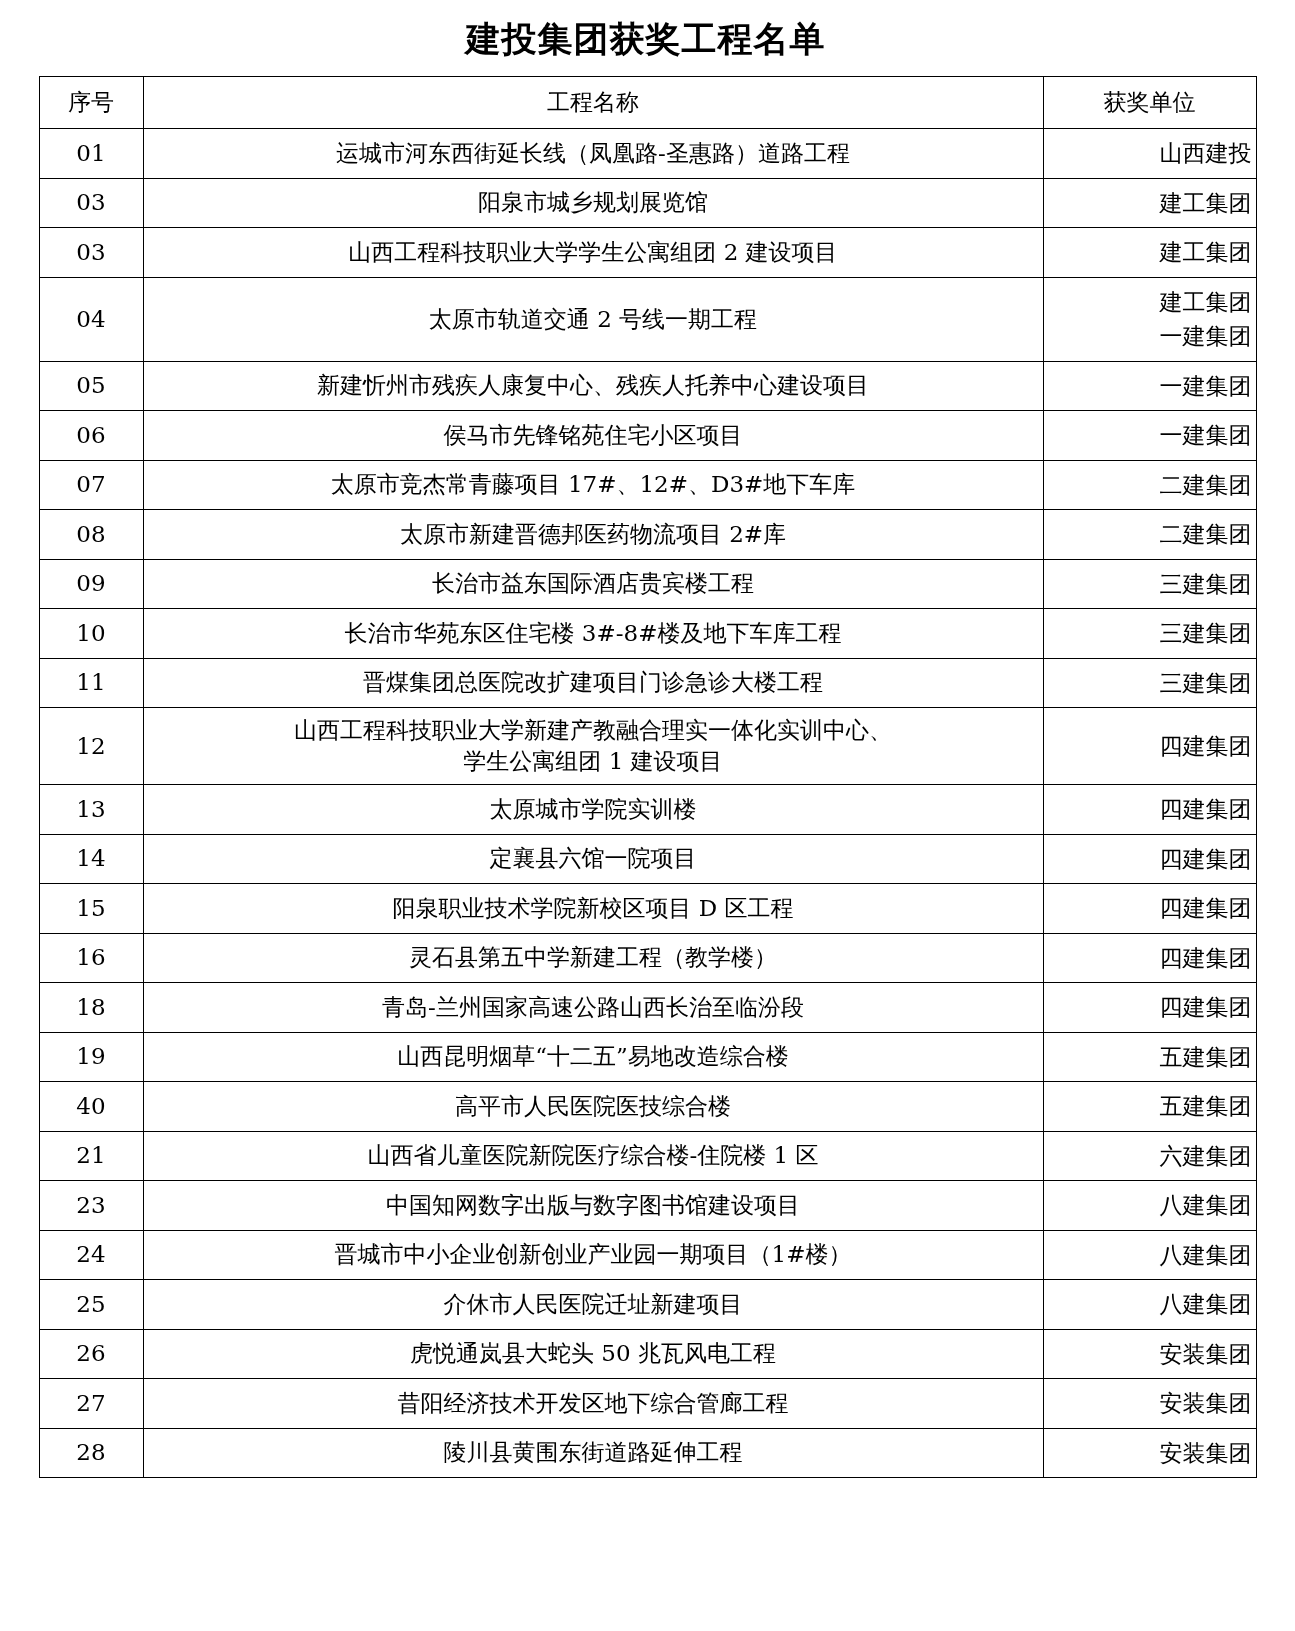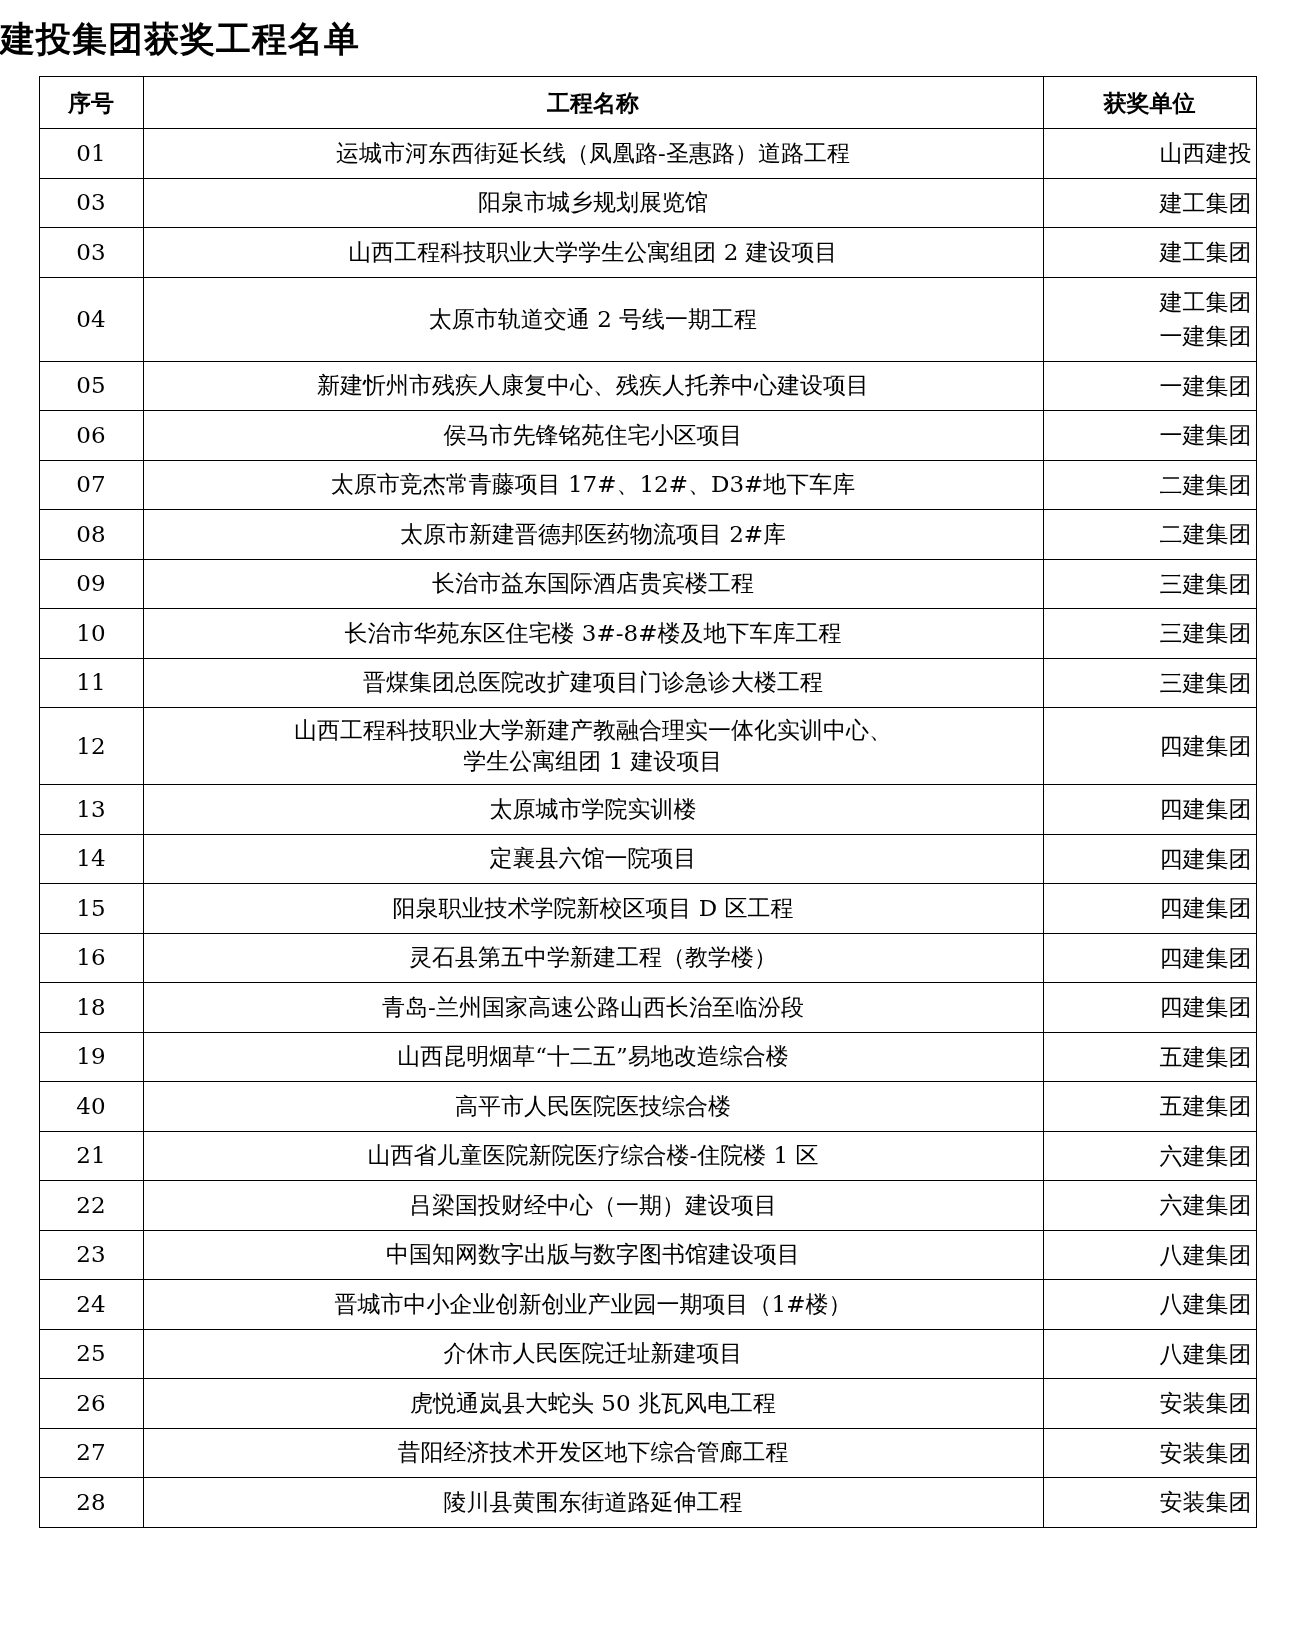"建投集团获奖工程名单" .doc-title { text-align: left -> center }
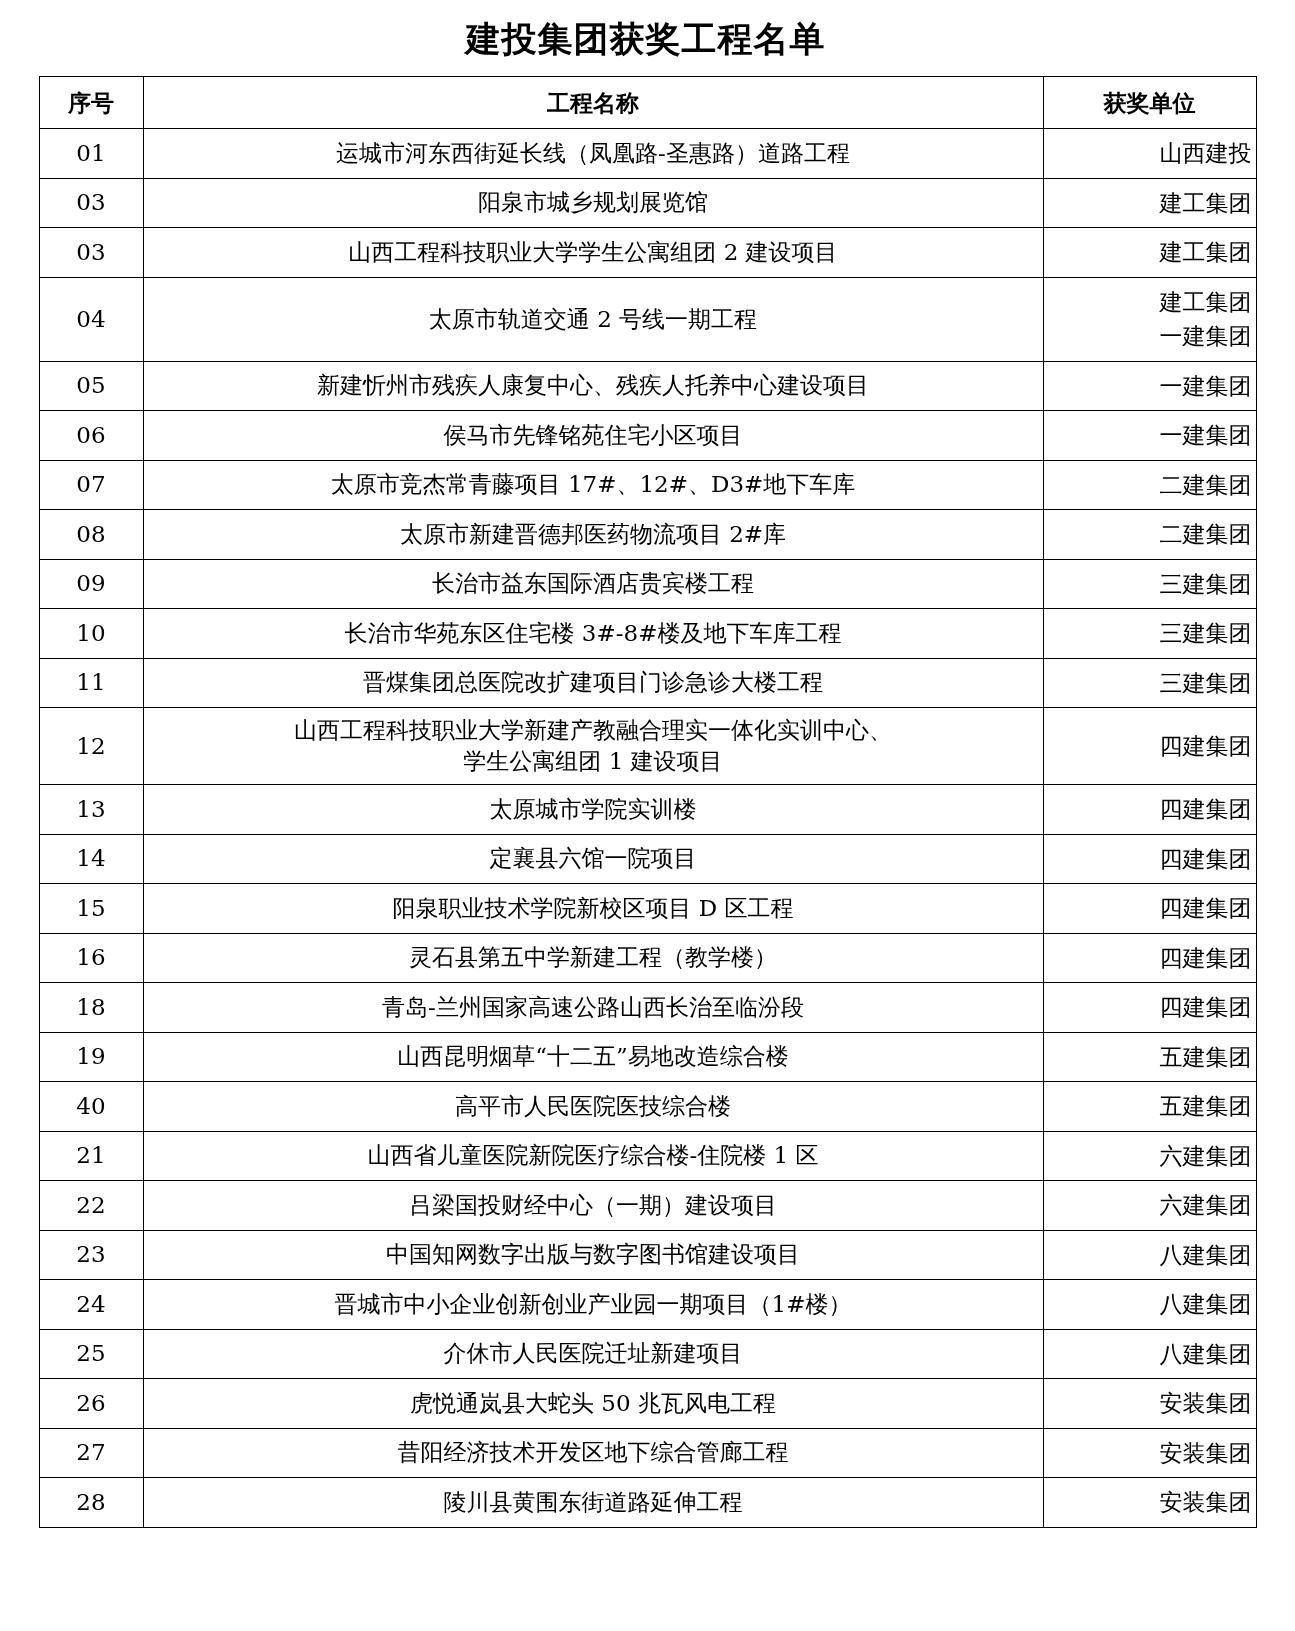"序号" table.award-table thead td { font-weight: bold -> none }
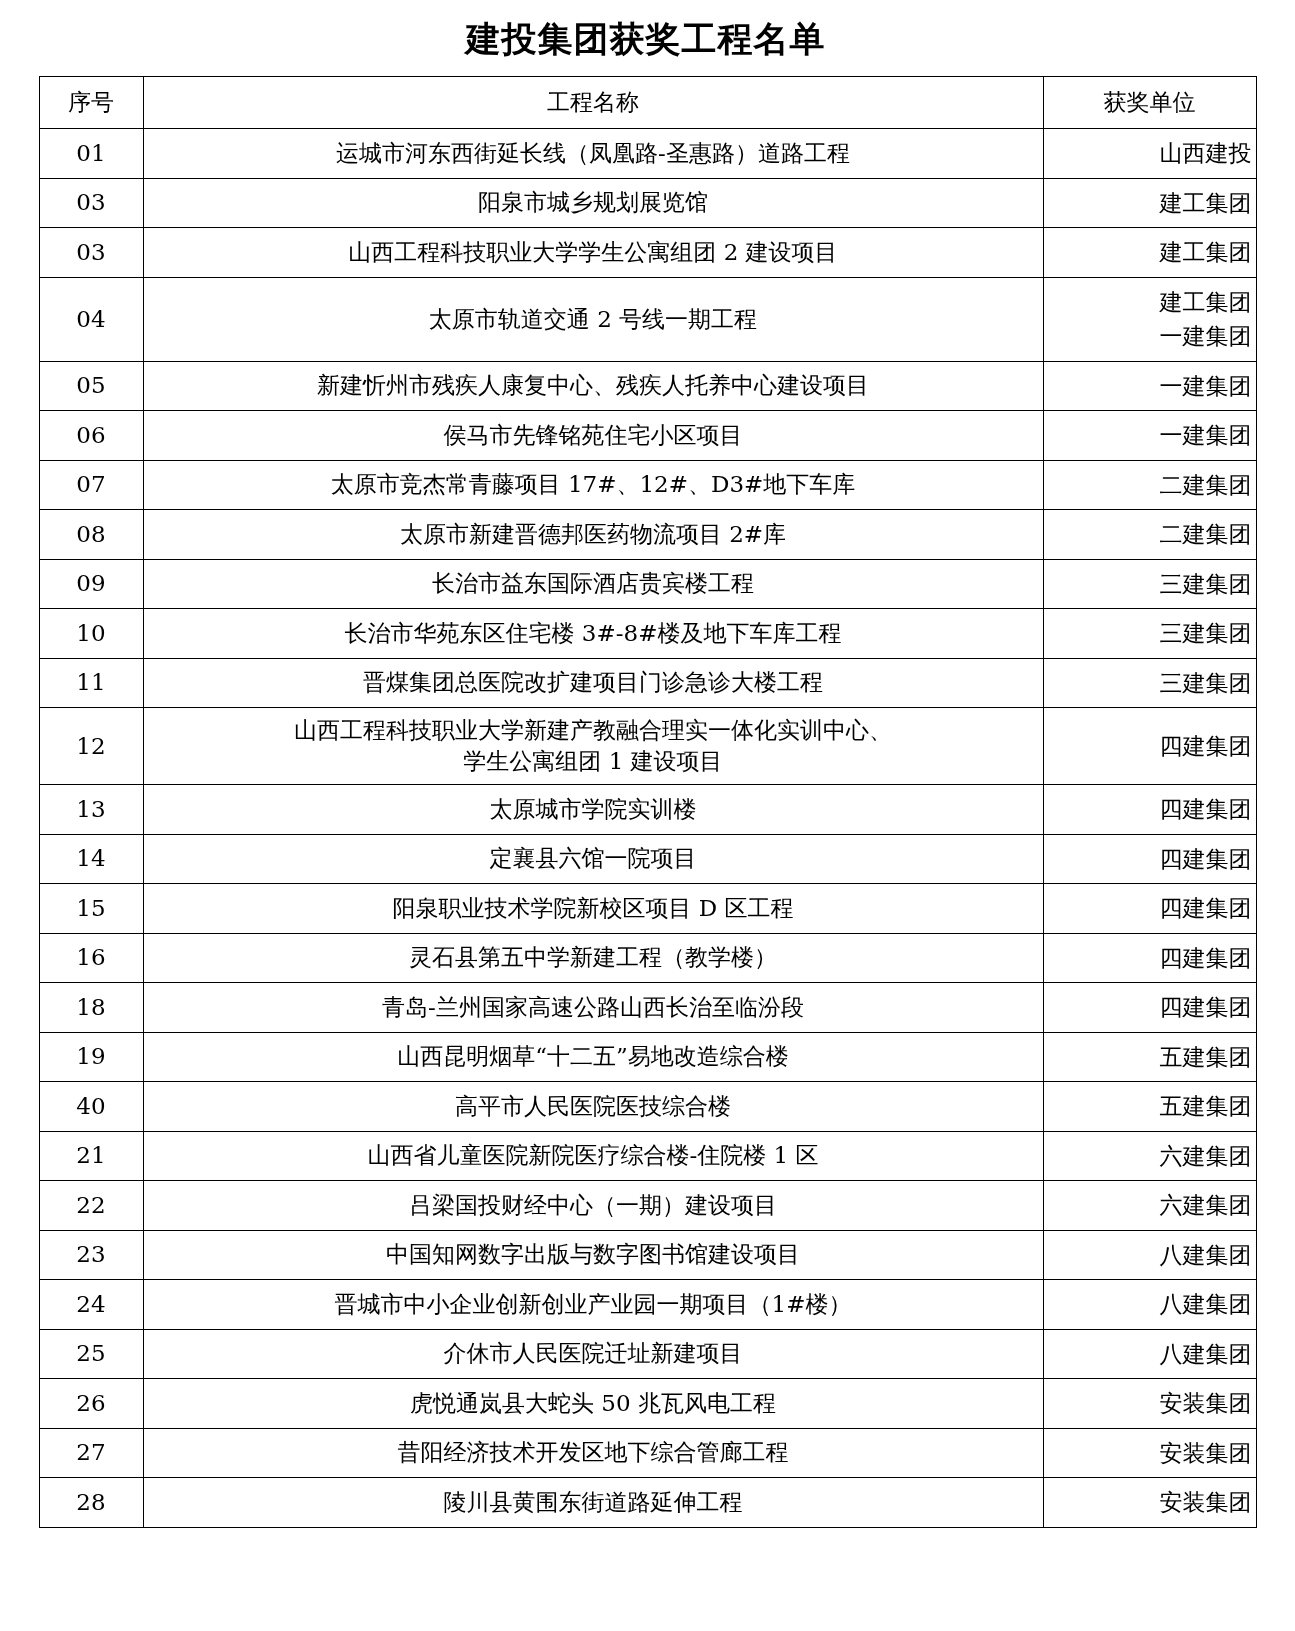"22" tr { html: <tr> <td>22</td> <td>吕梁国投财经中心（一期）建设项目</td> <td> <span>六建集团</span> </td> </tr> -> none }
